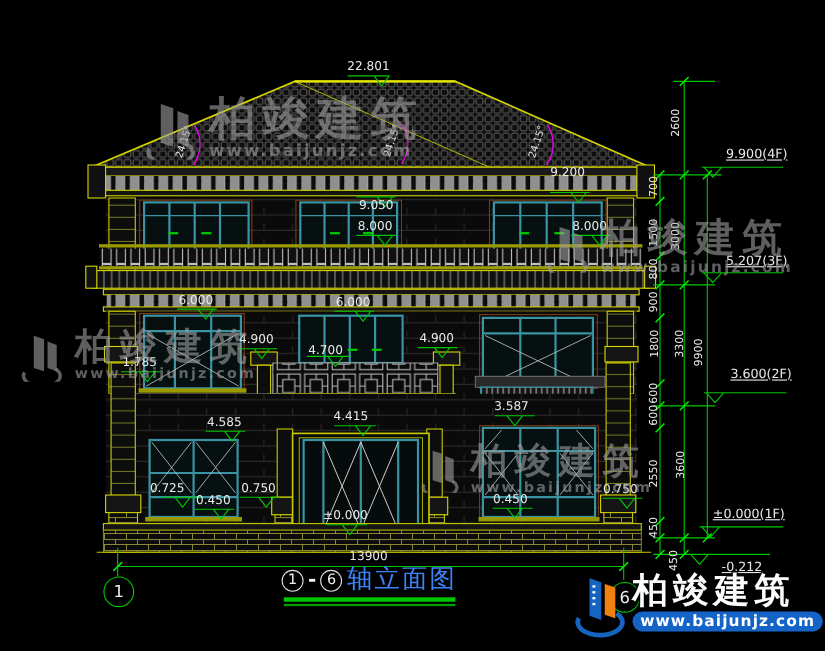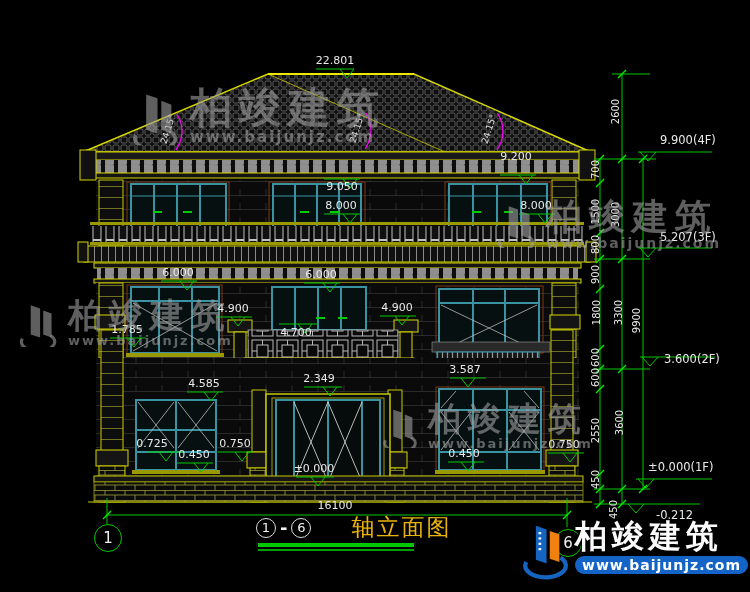"9.900(4F)" .flagl { text-decoration: none -> underline }
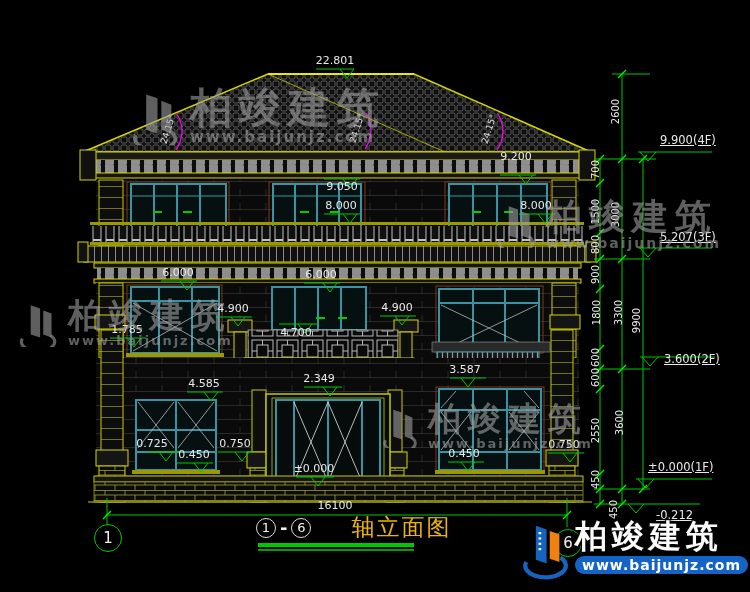"4.700" div.emk { top: 326px -> 312px }
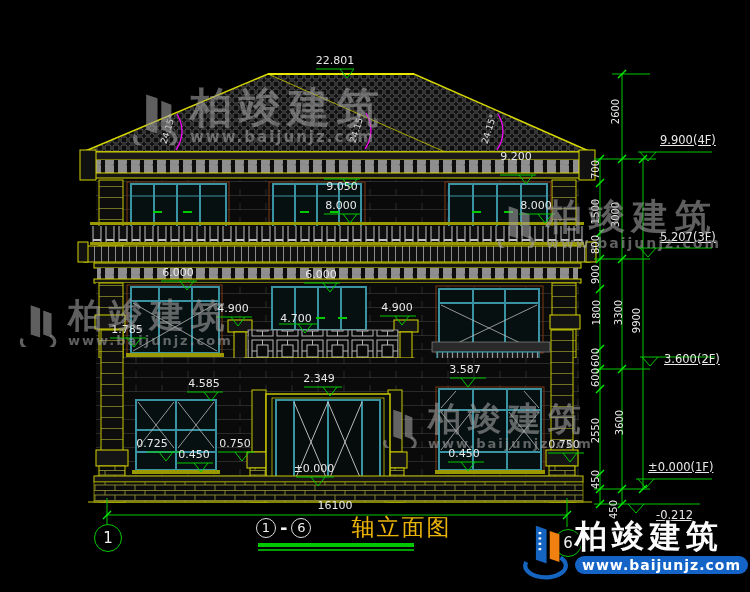"3.600(2F)" div.flagl { top: 352px -> 333px }
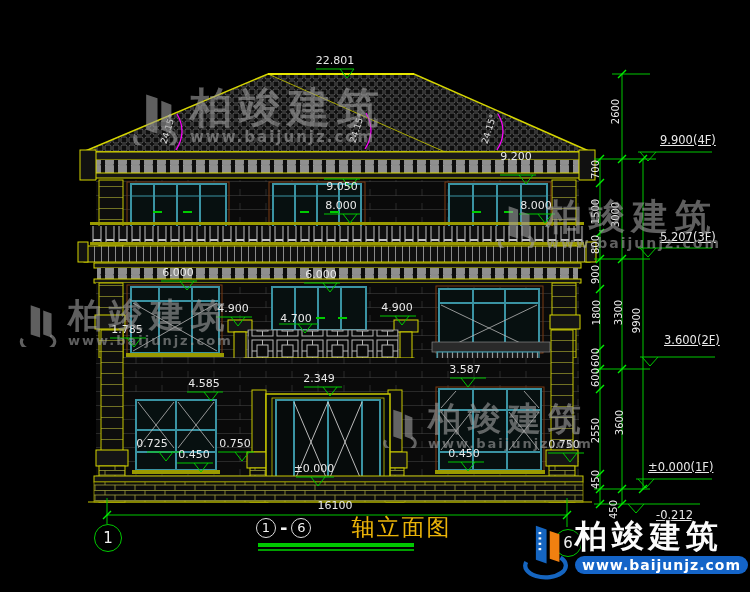"2.349" div.emk { text: 2.349 -> 4.415 }
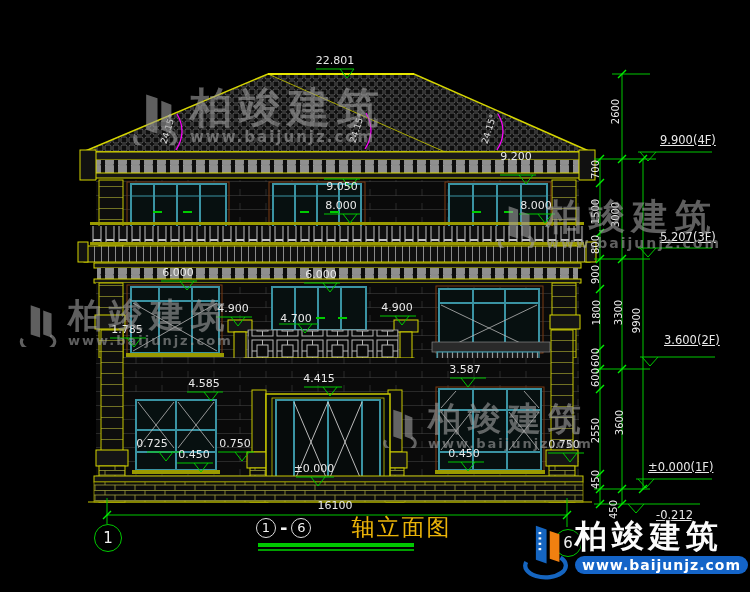"16100" div.emk { text: 16100 -> 13900 }
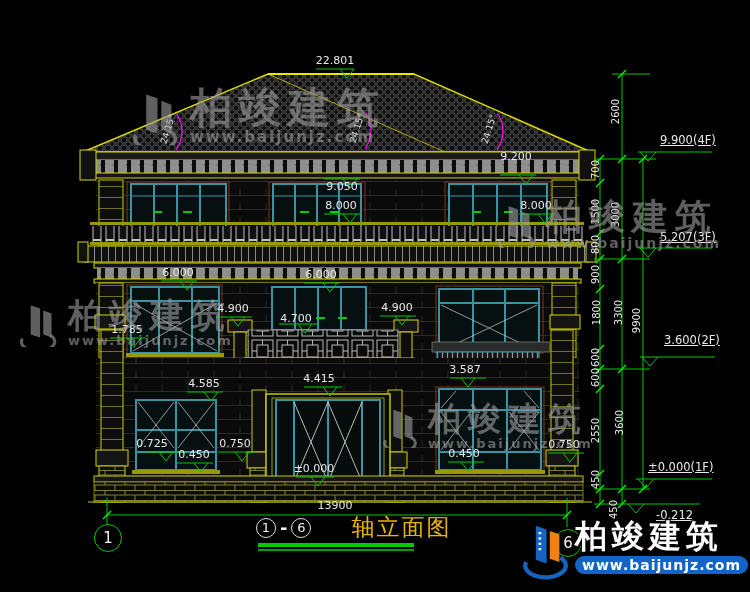"轴立面图" .ttext { color: #eab308 -> #3b82f6; margin-left: 36px -> none }
